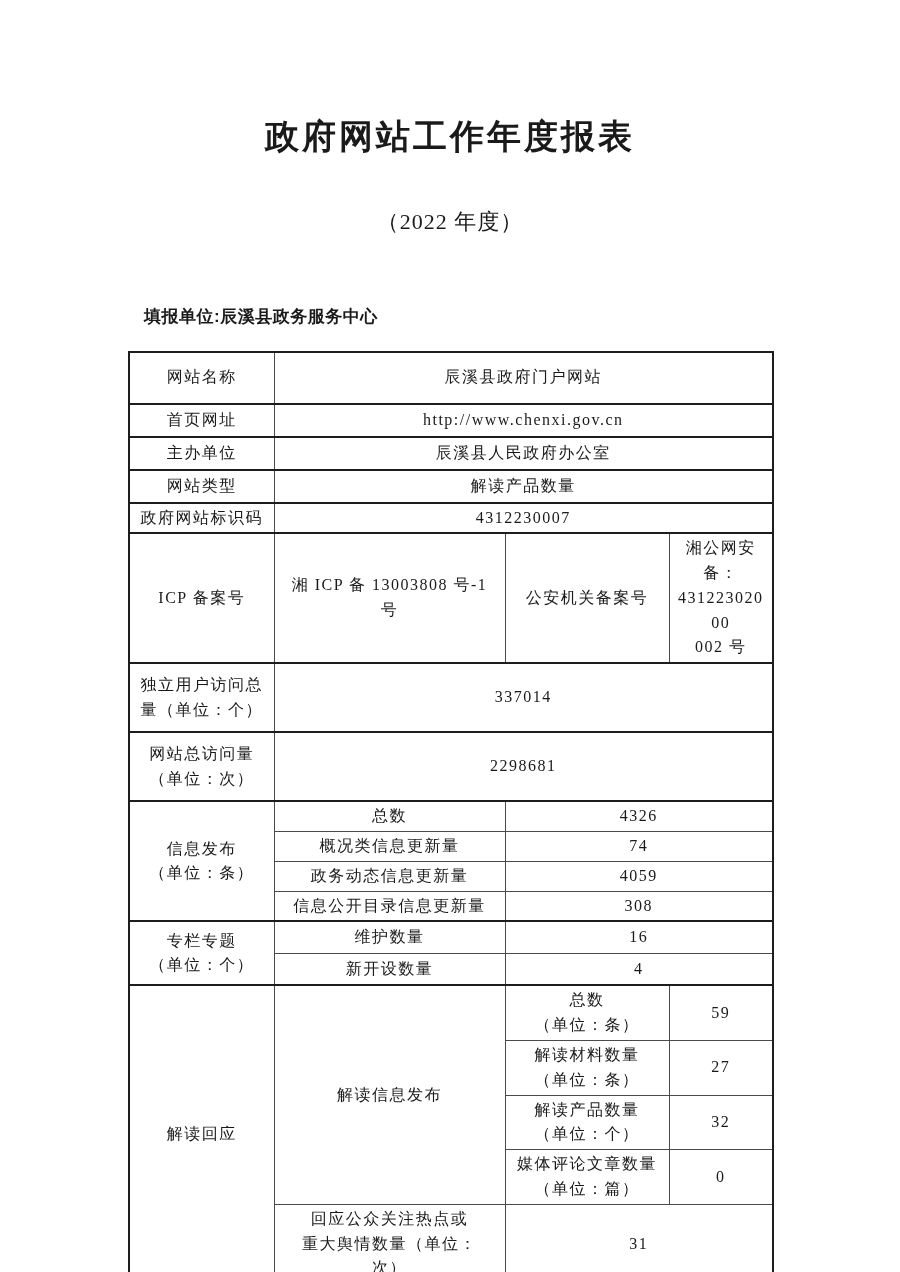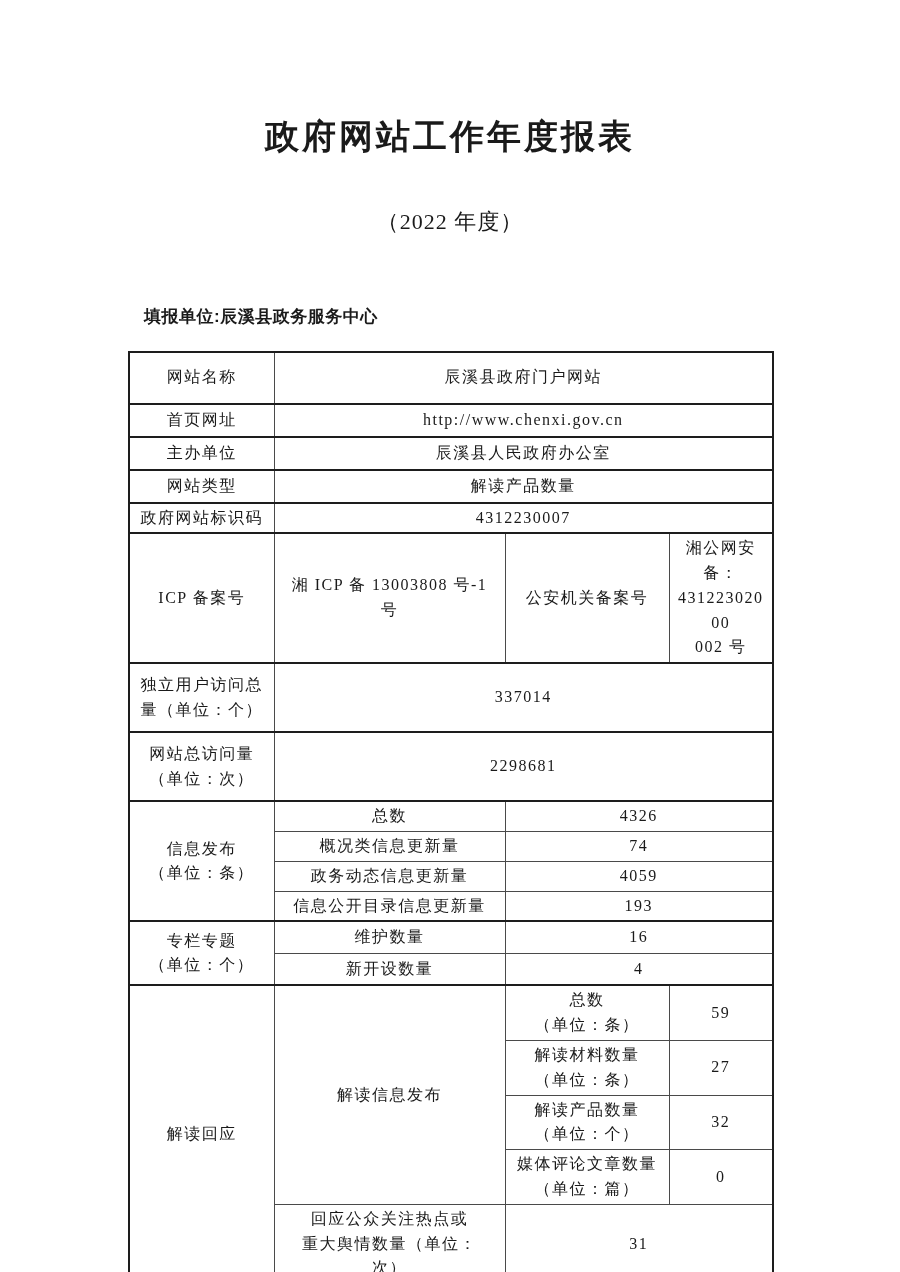"193" td { text: 193 -> 308 }
